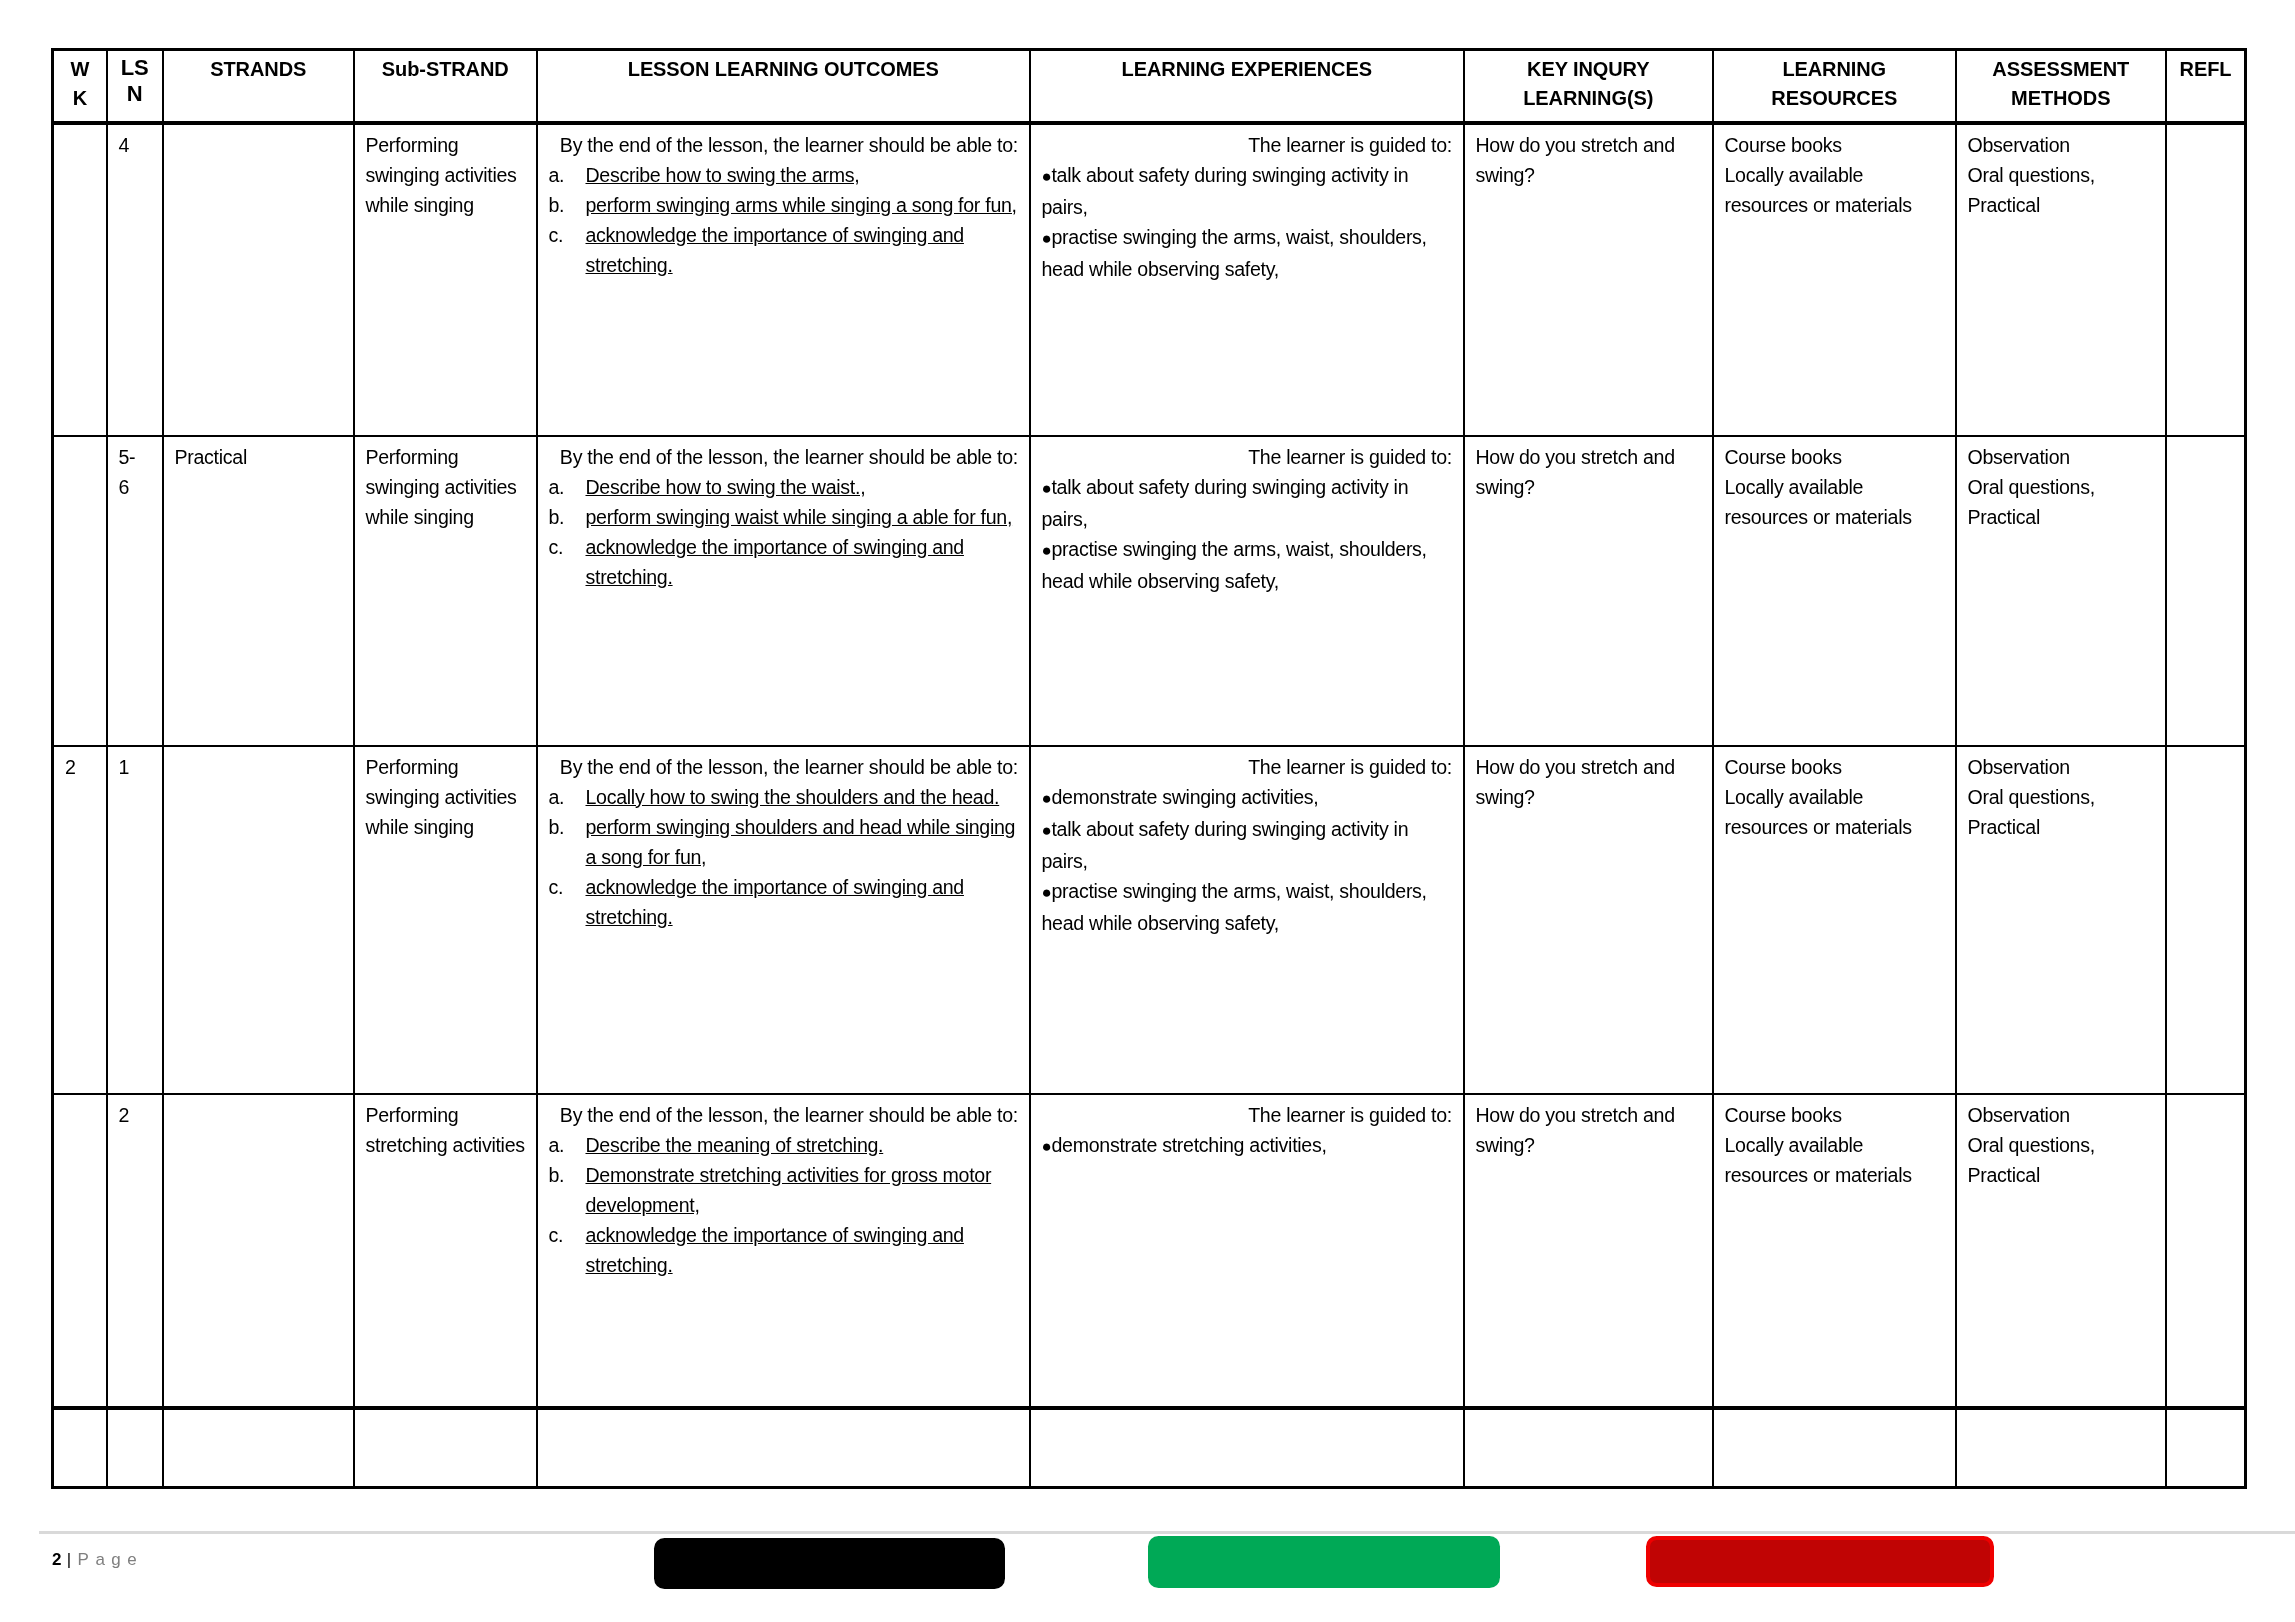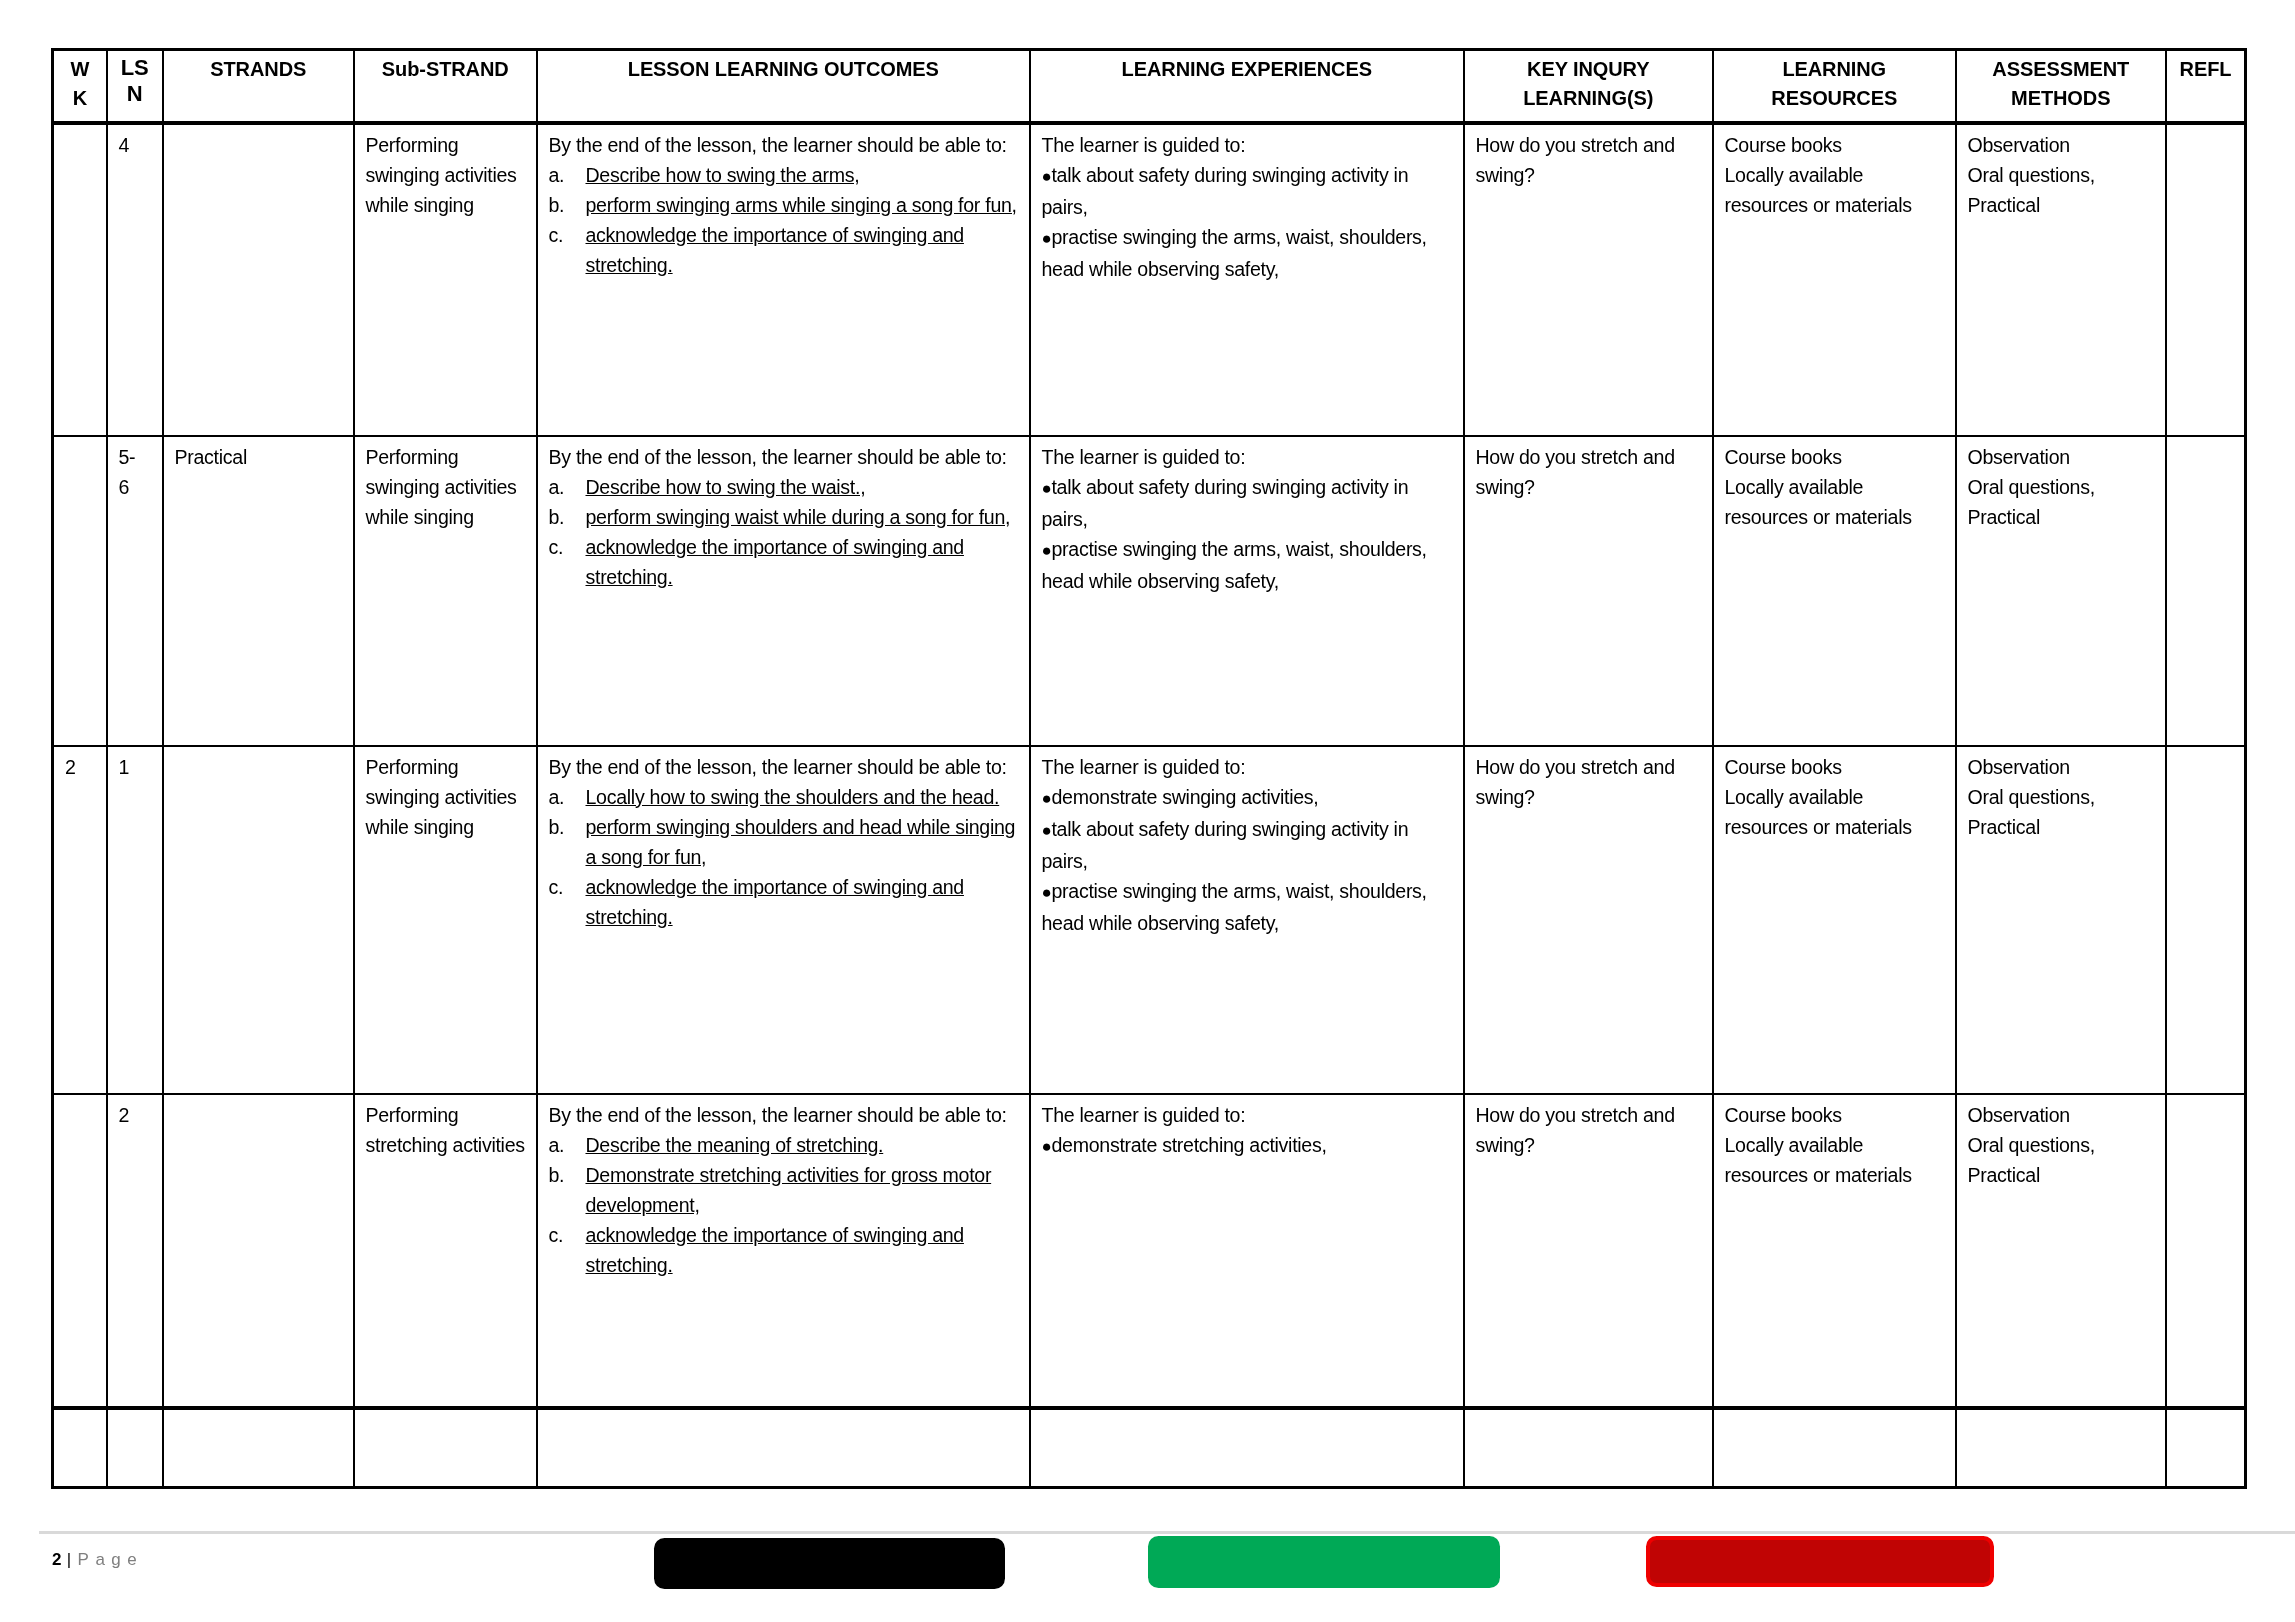"By the end of the" .intro { text-align: none -> right }
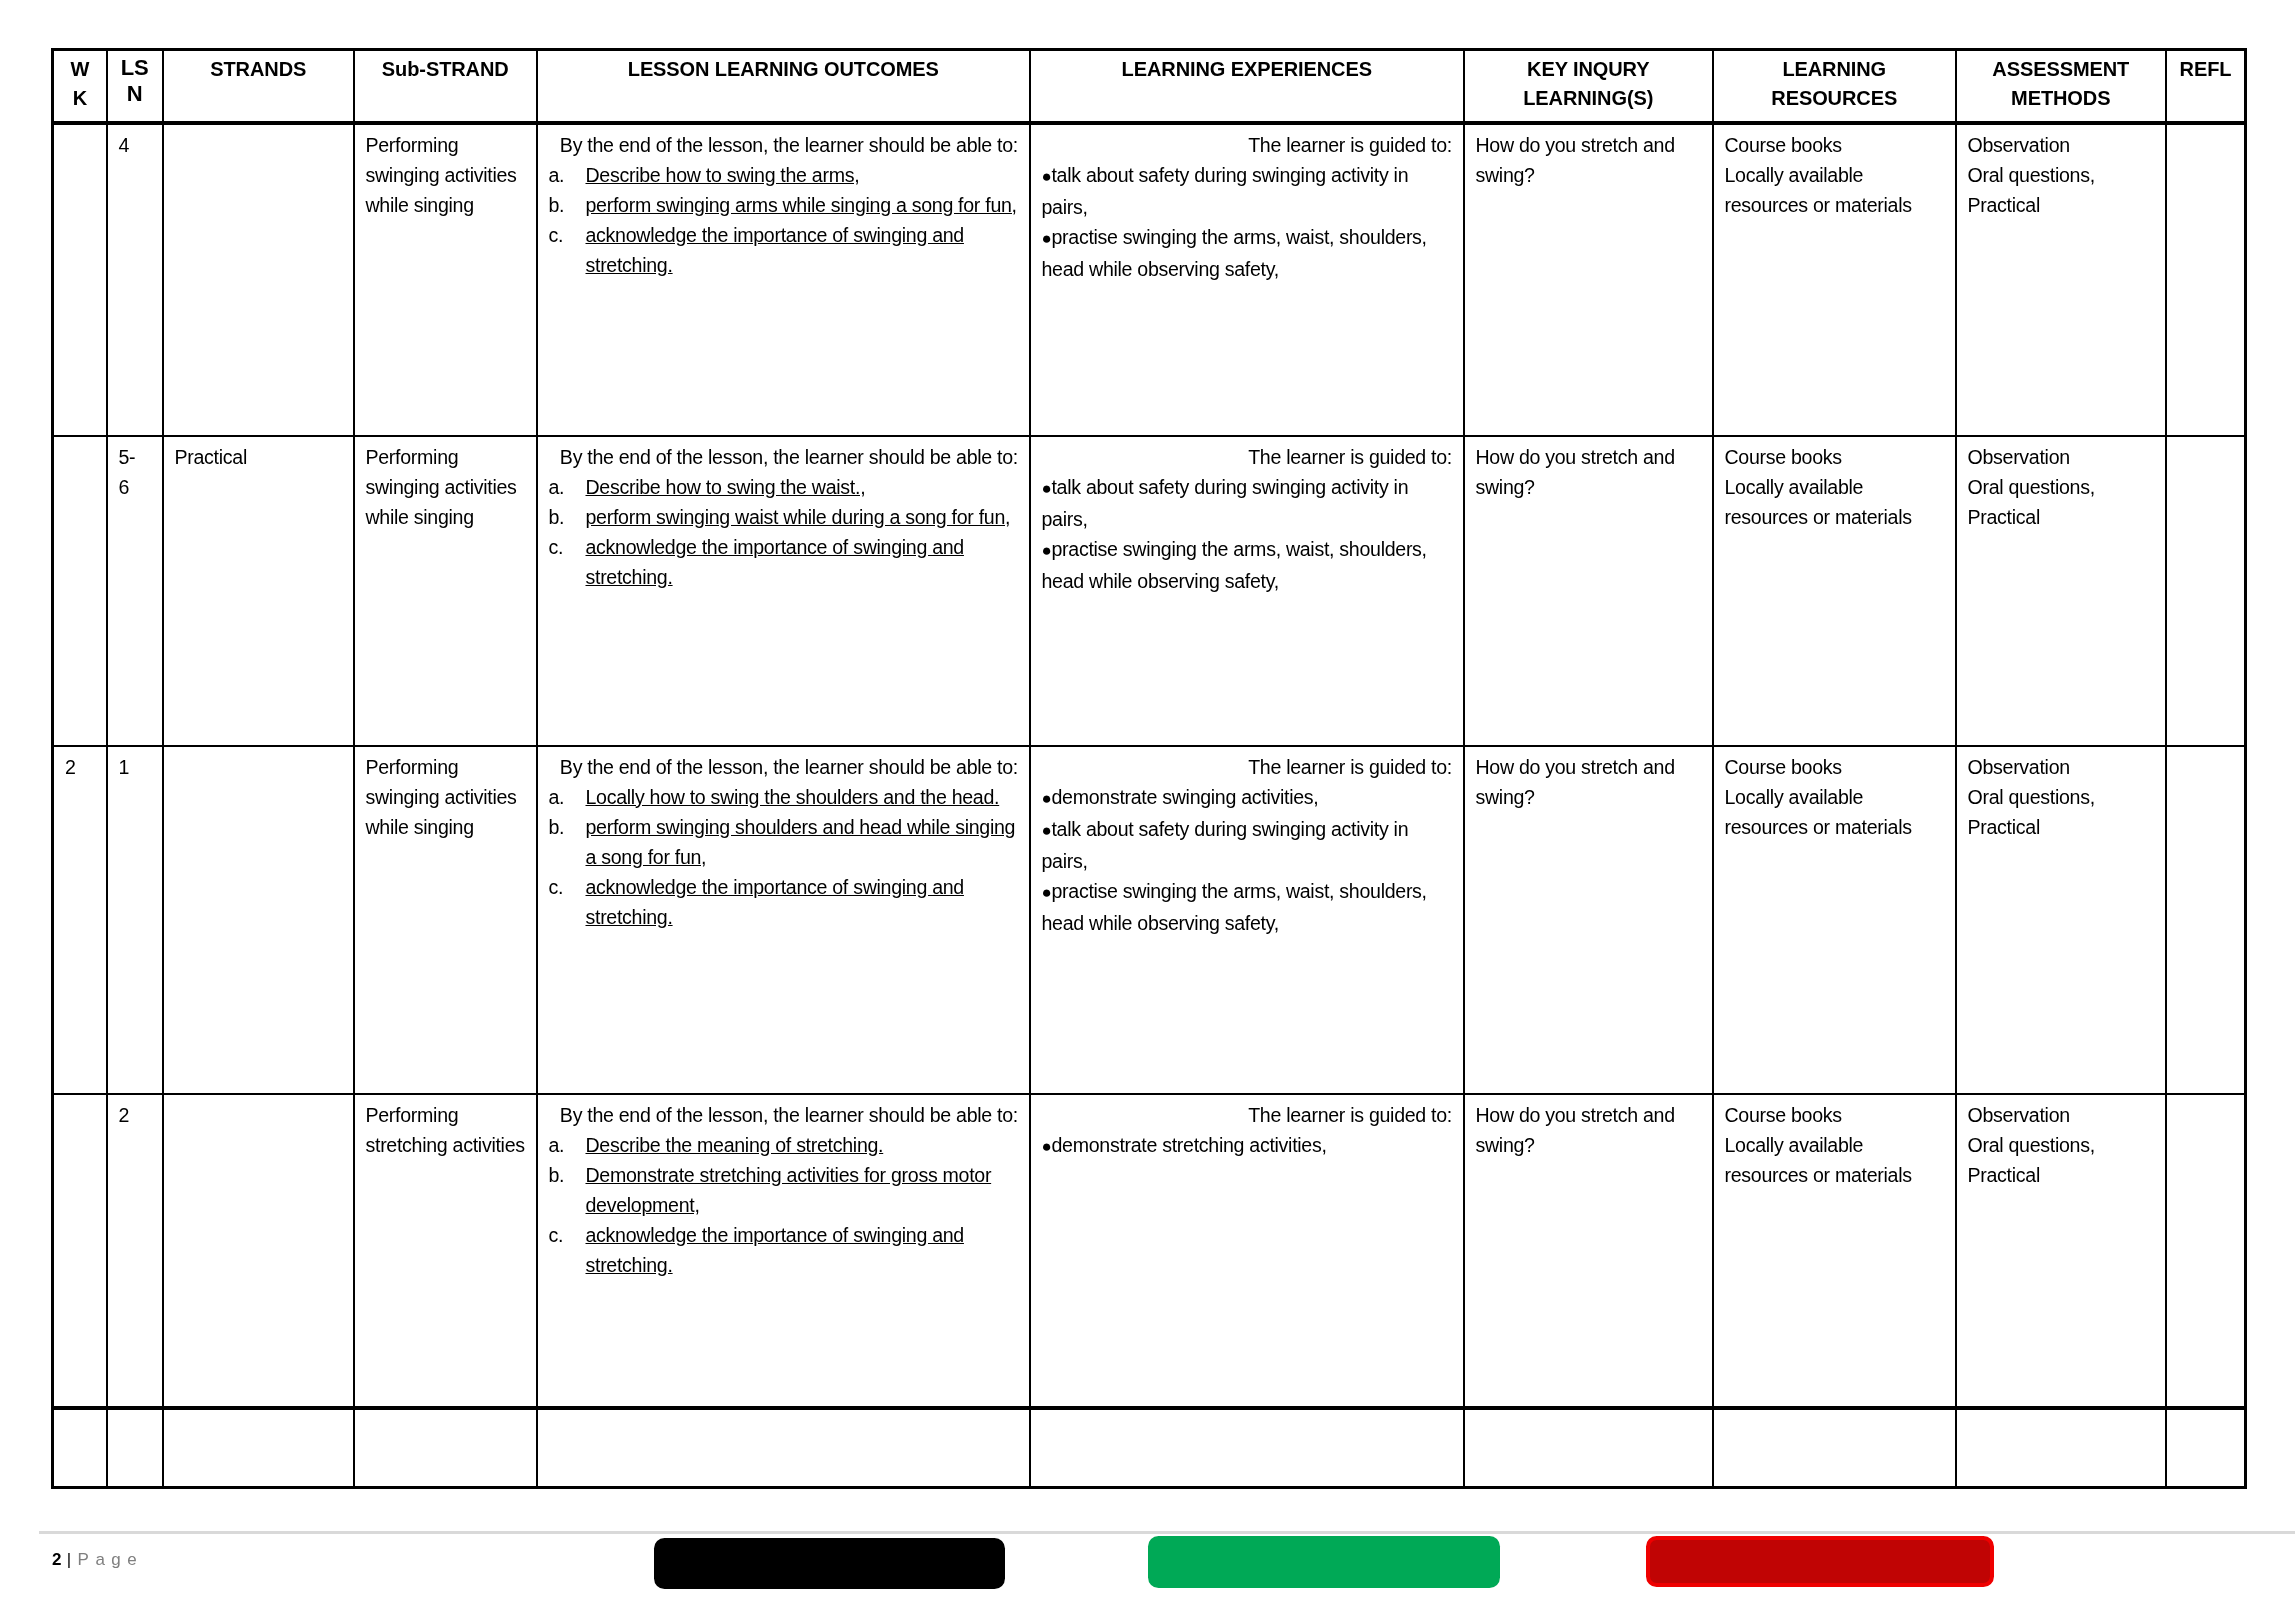"perform swinging waist while during" span.ot { text: during a song -> singing a able }
